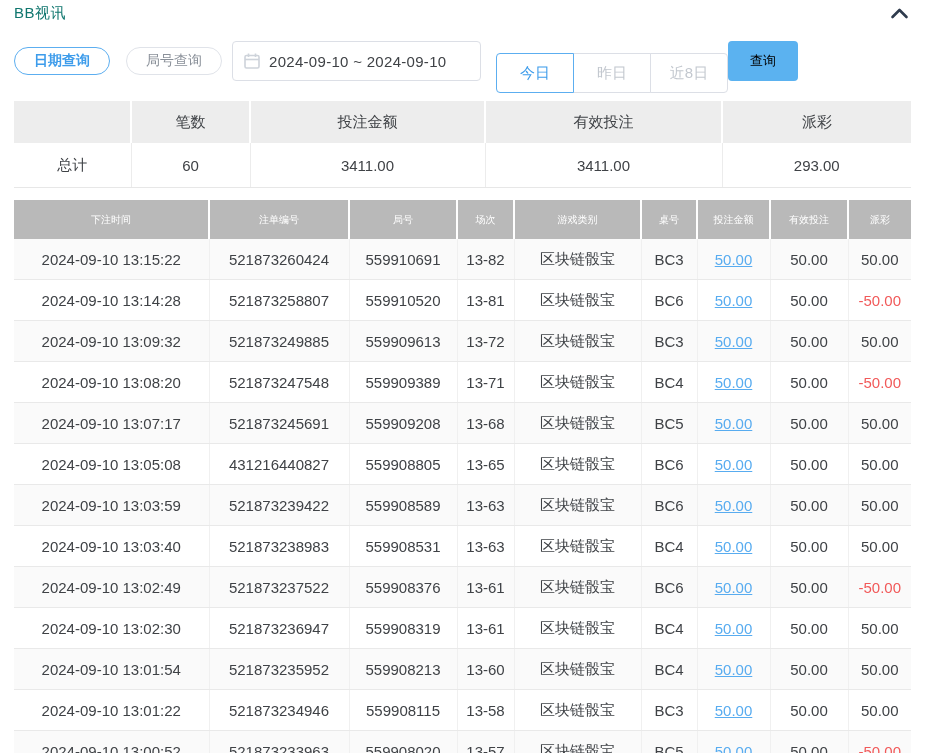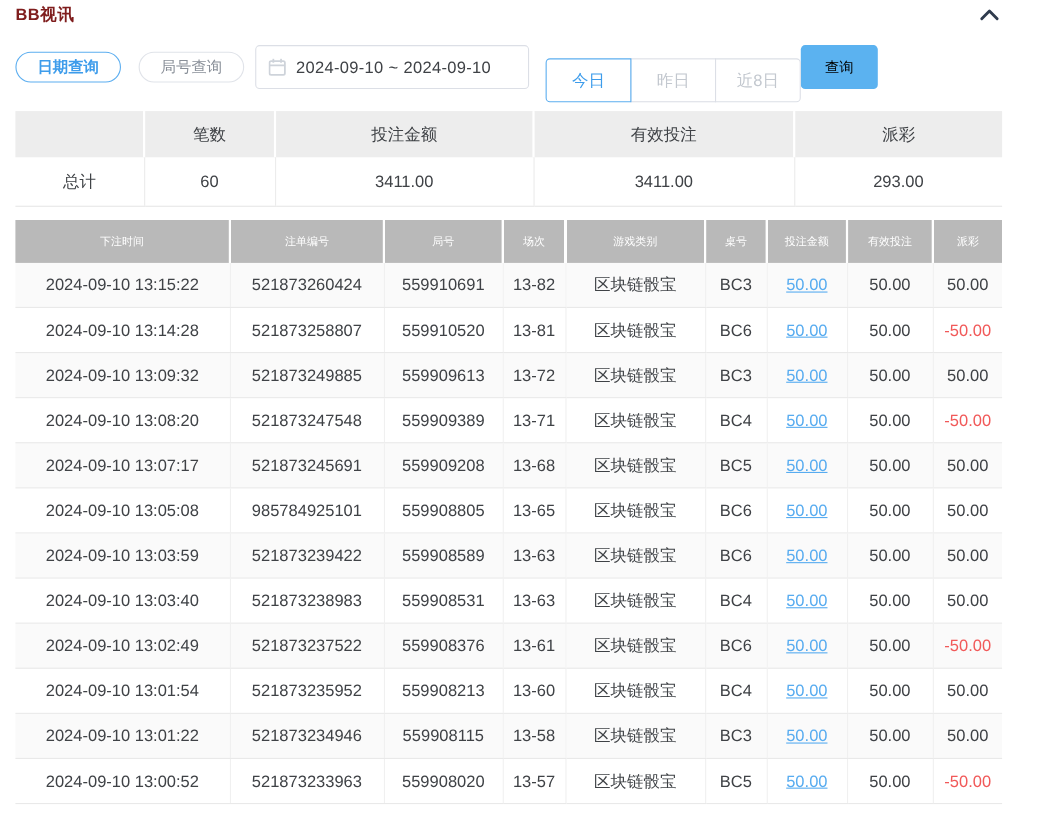"BB视讯" .page-title { color: #7f1d1d -> #0f766e; font-weight: 700 -> 400 }
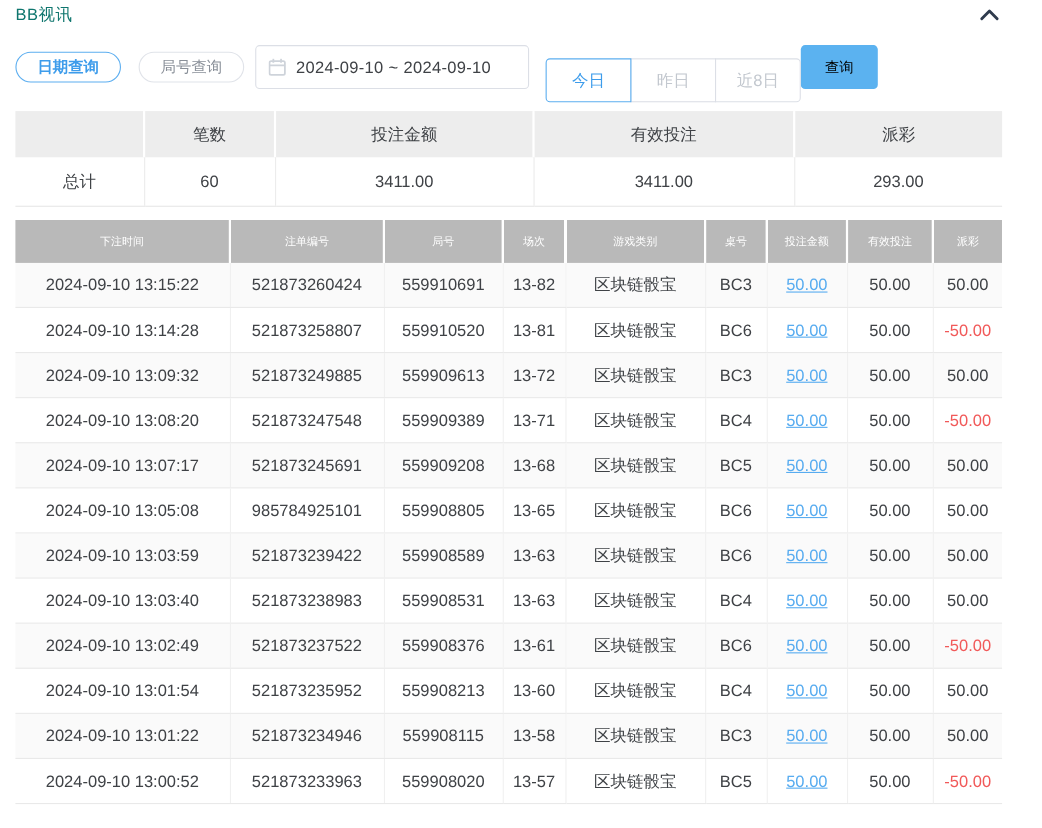"985784925101" td { text: 985784925101 -> 431216440827 }
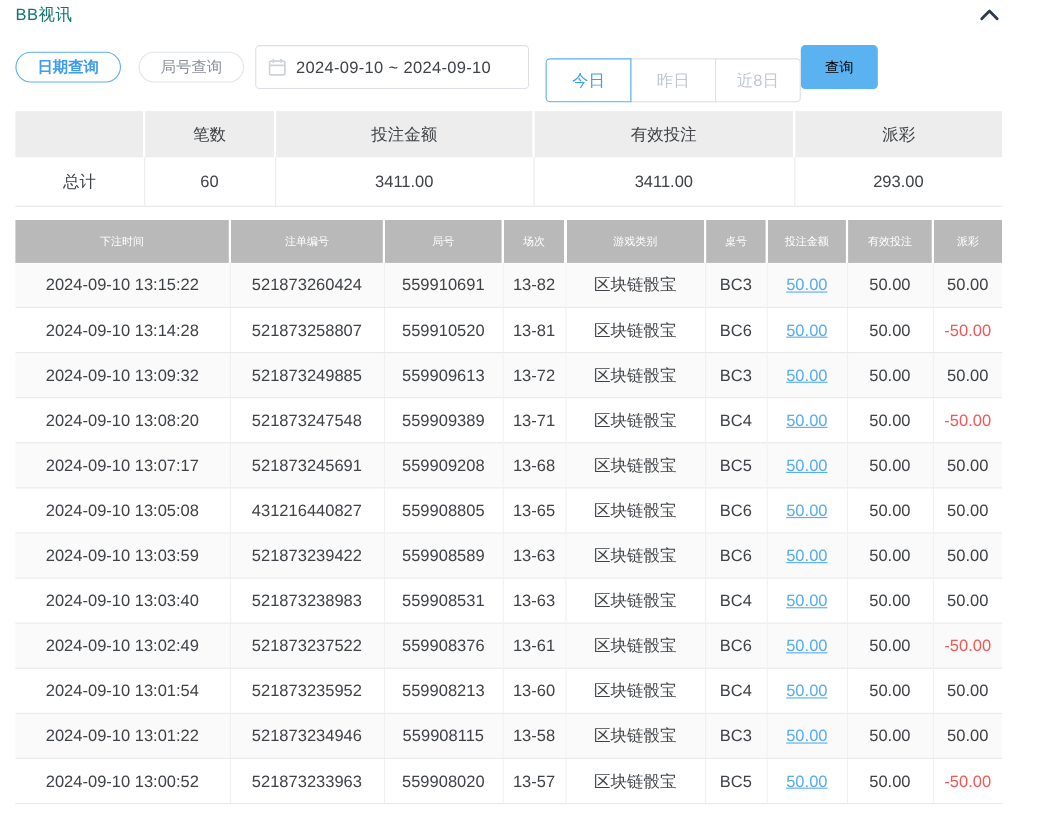"2024-09-10 13:02:30" tr { html: none -> <tr> <td>2024-09-10 13:02:30</td> <td>521873236947</td> <td>559908319</td> <td>13-61</td> <td>区块链骰宝</td> <td>BC4</td> <td><a>50.00</a></td> <td>50.00</td> <td>50.00</td> </tr> }
